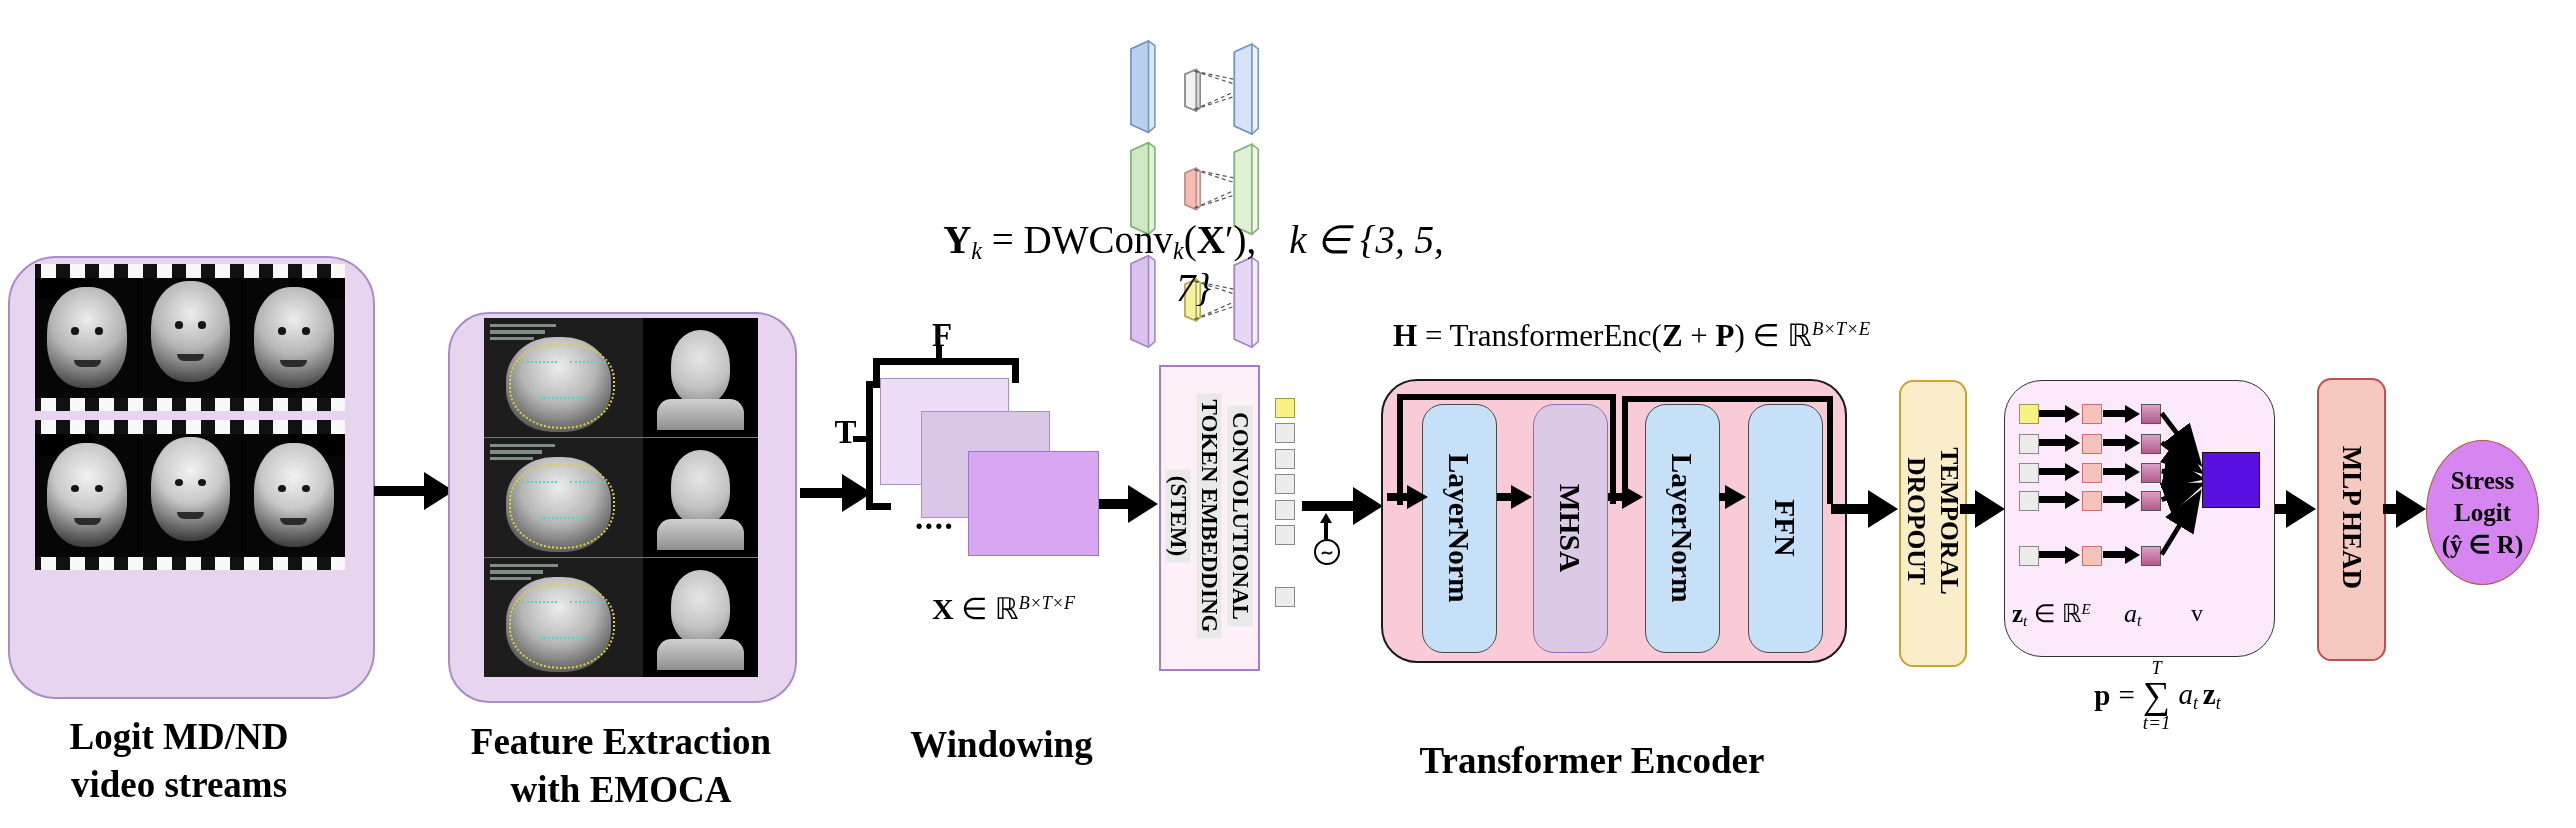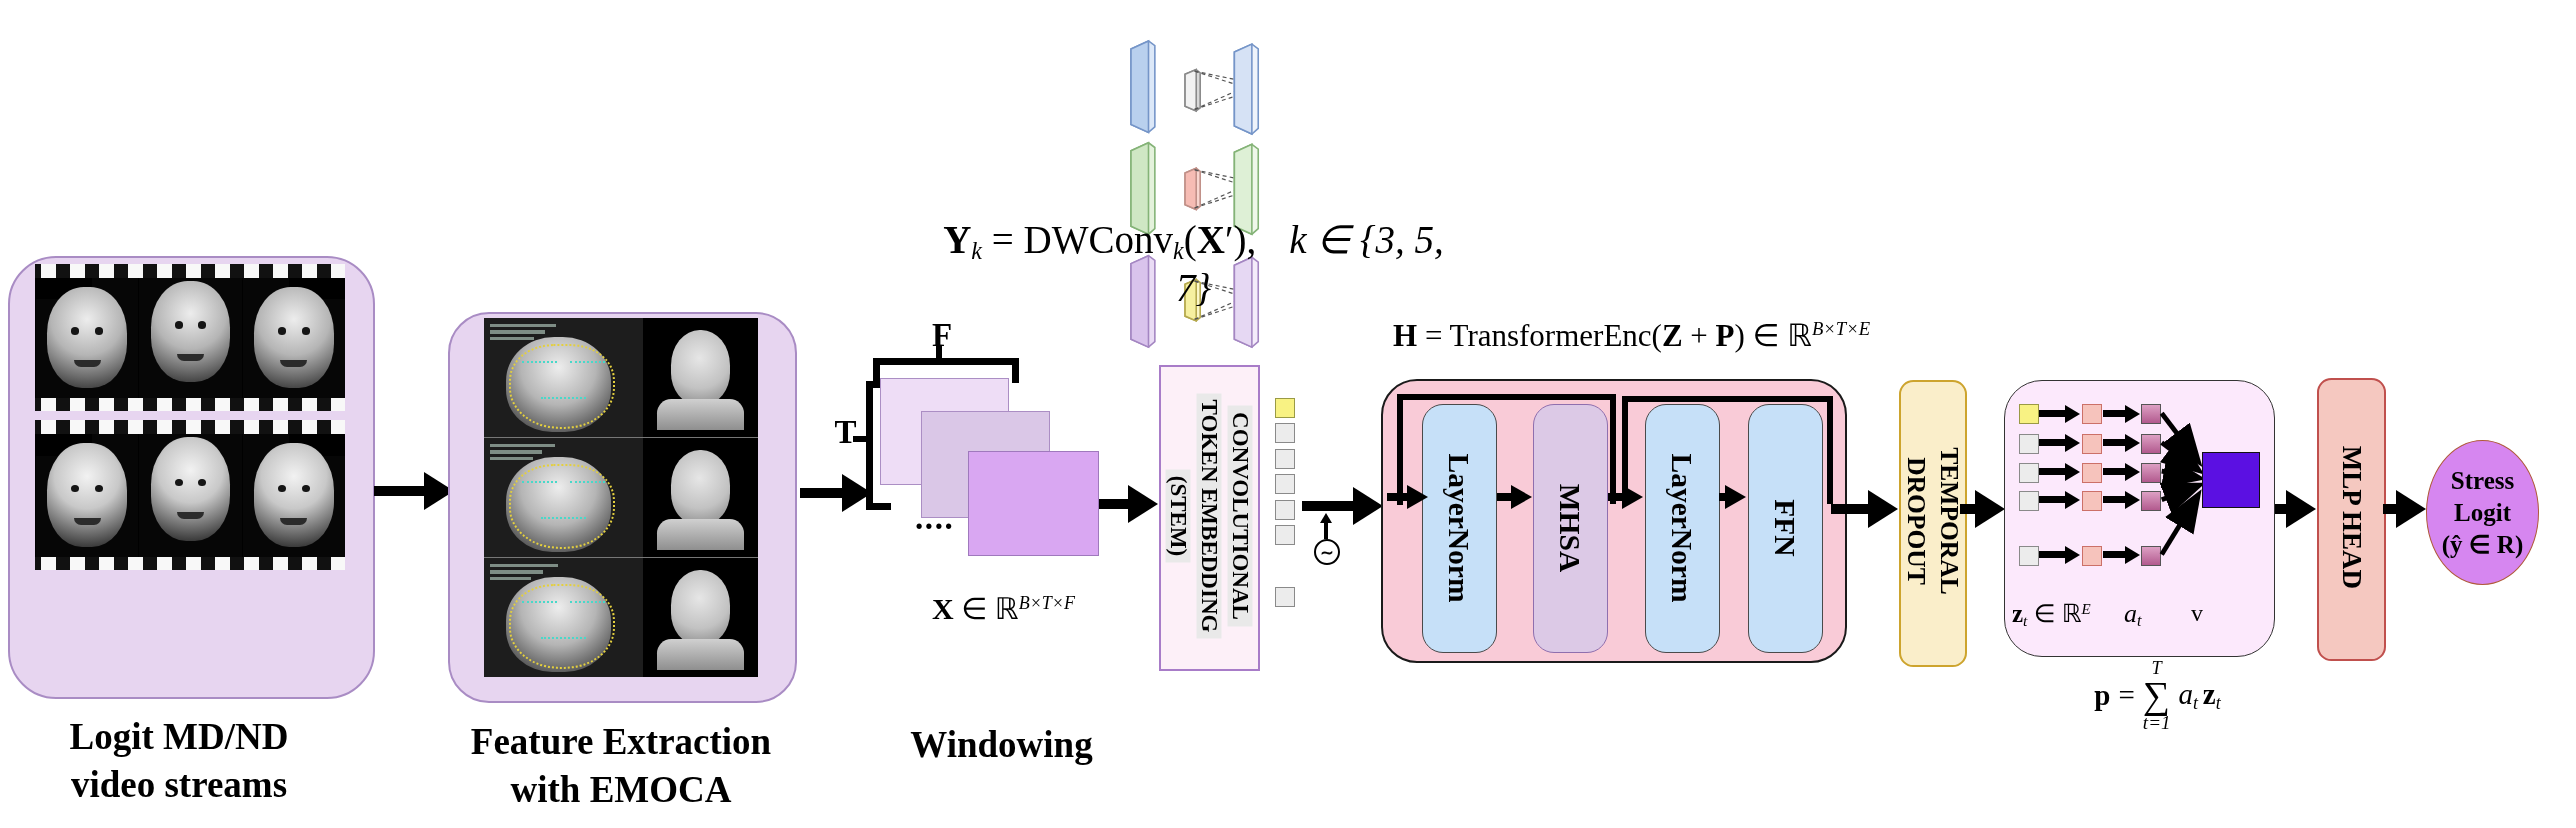"Transformer Encoder" div.abs { html: none -> <div>Transformer Encoder</div> }
